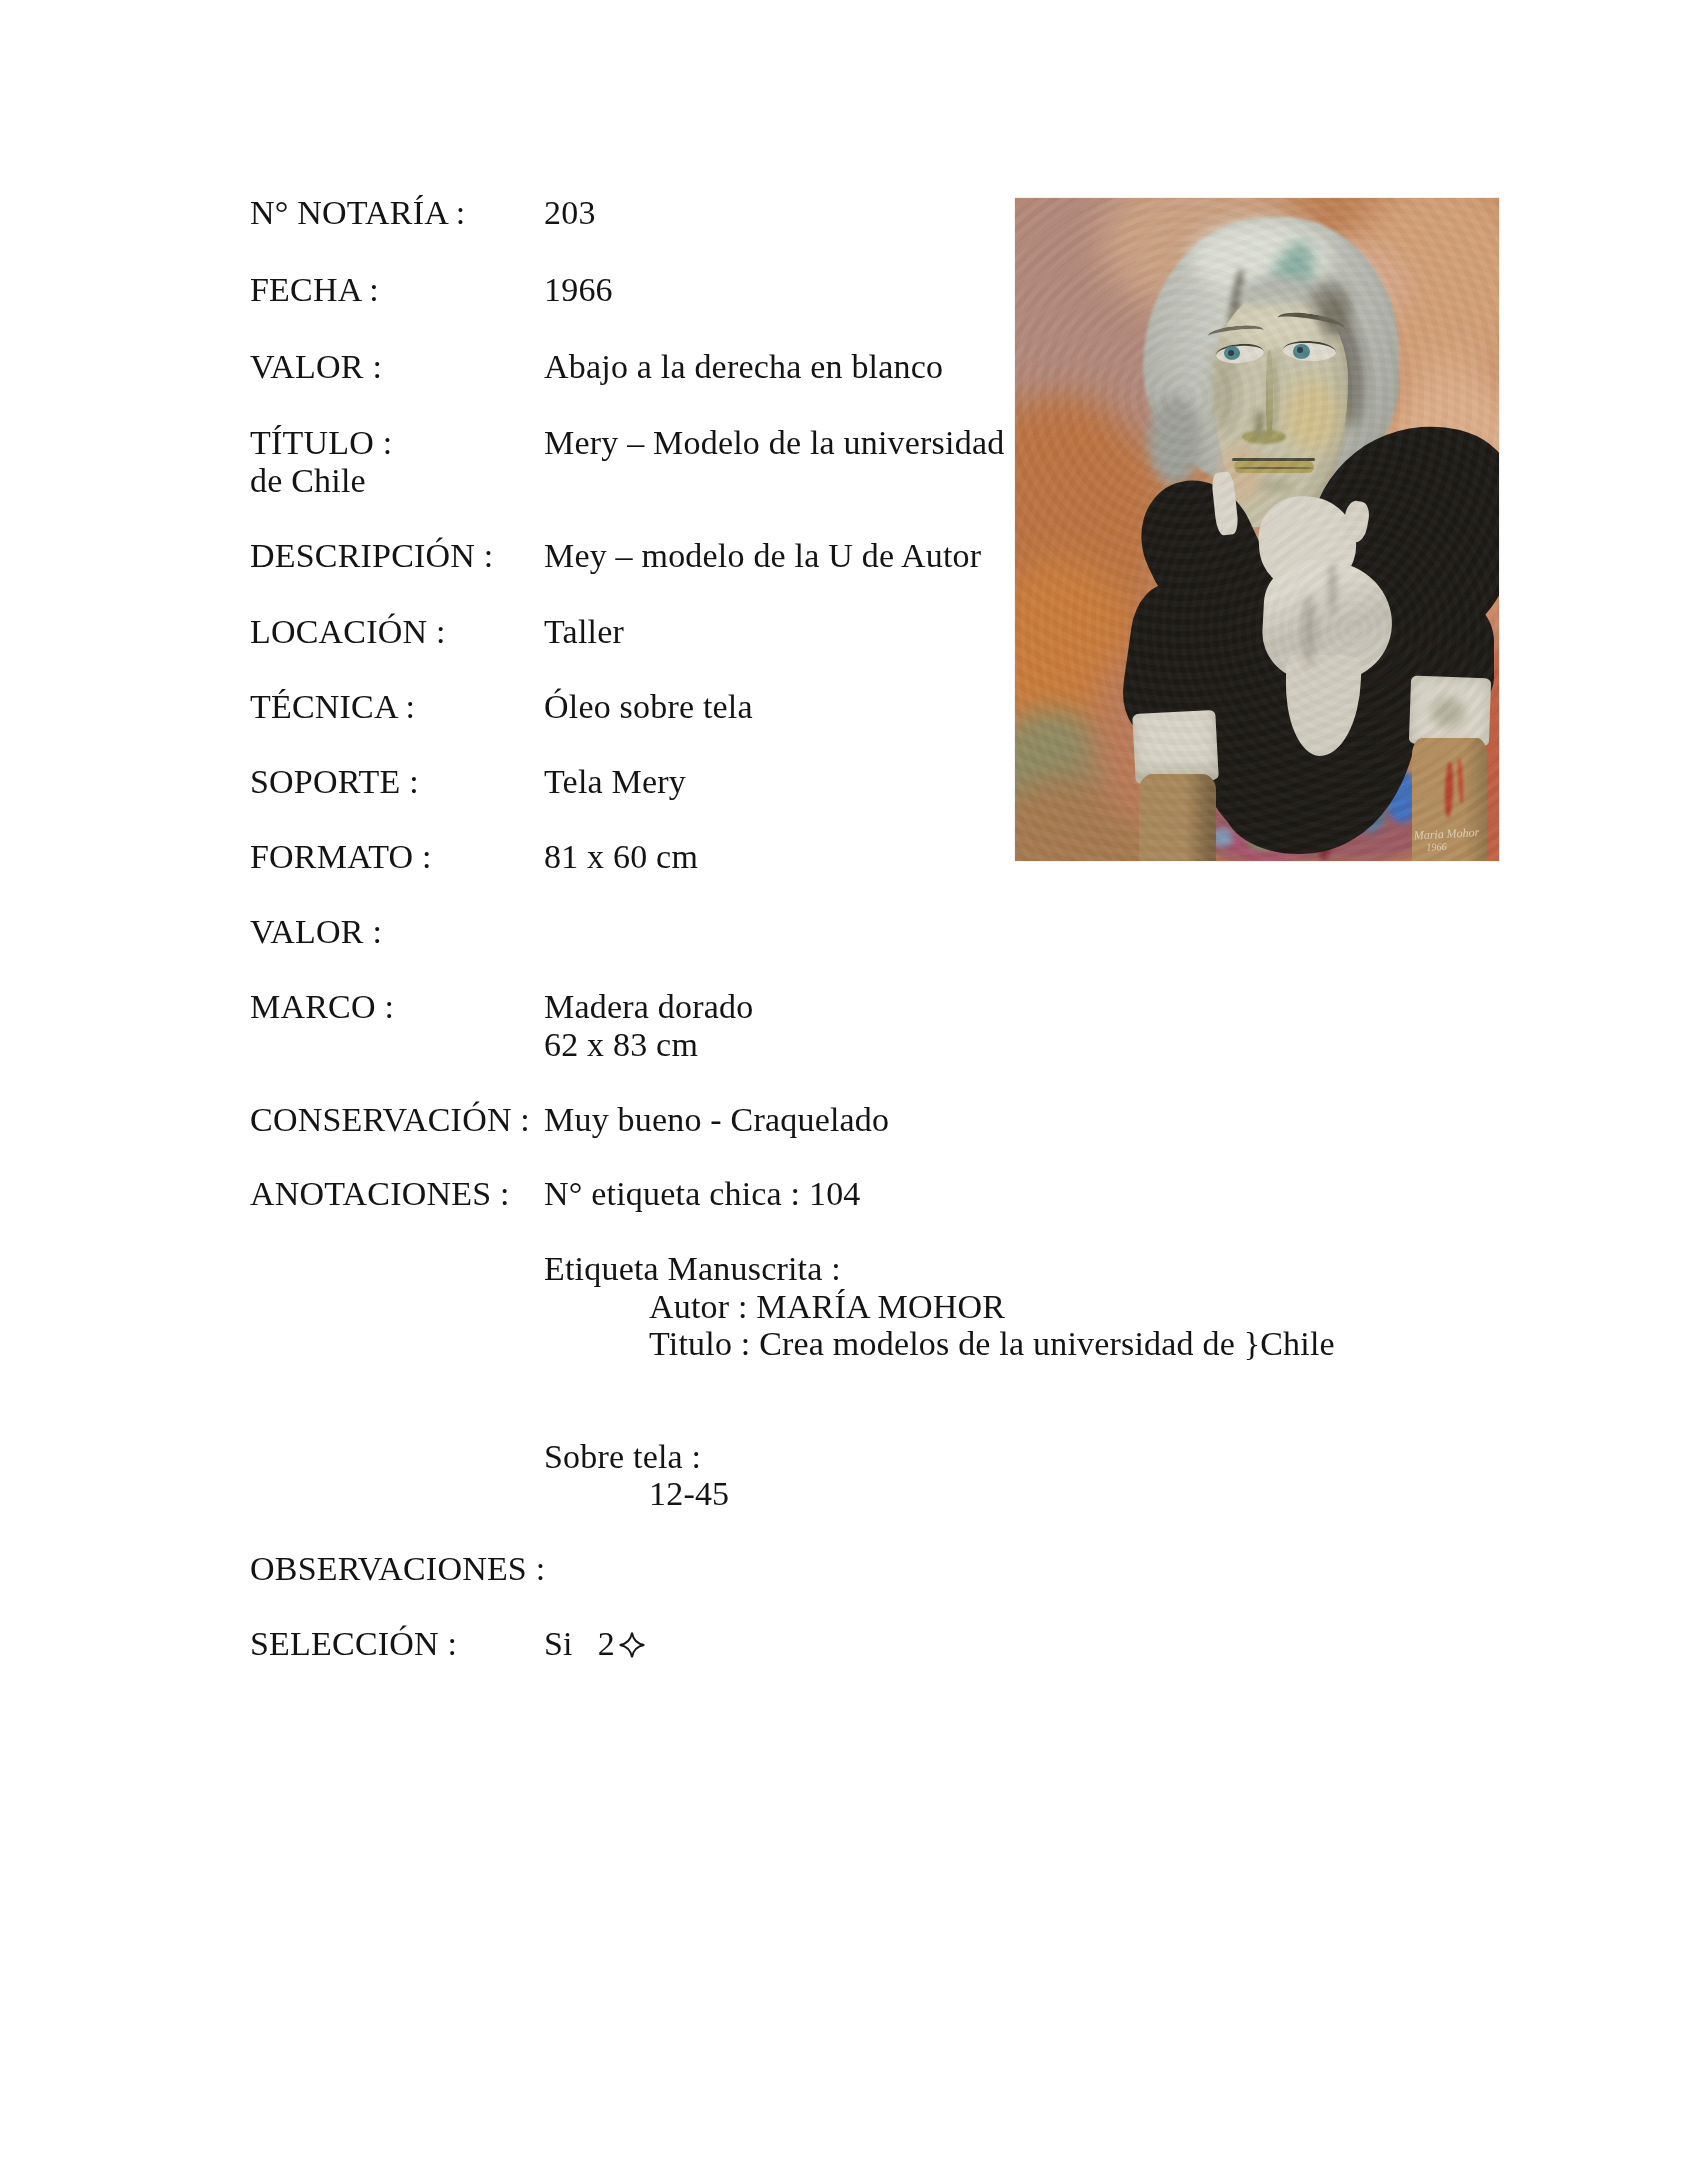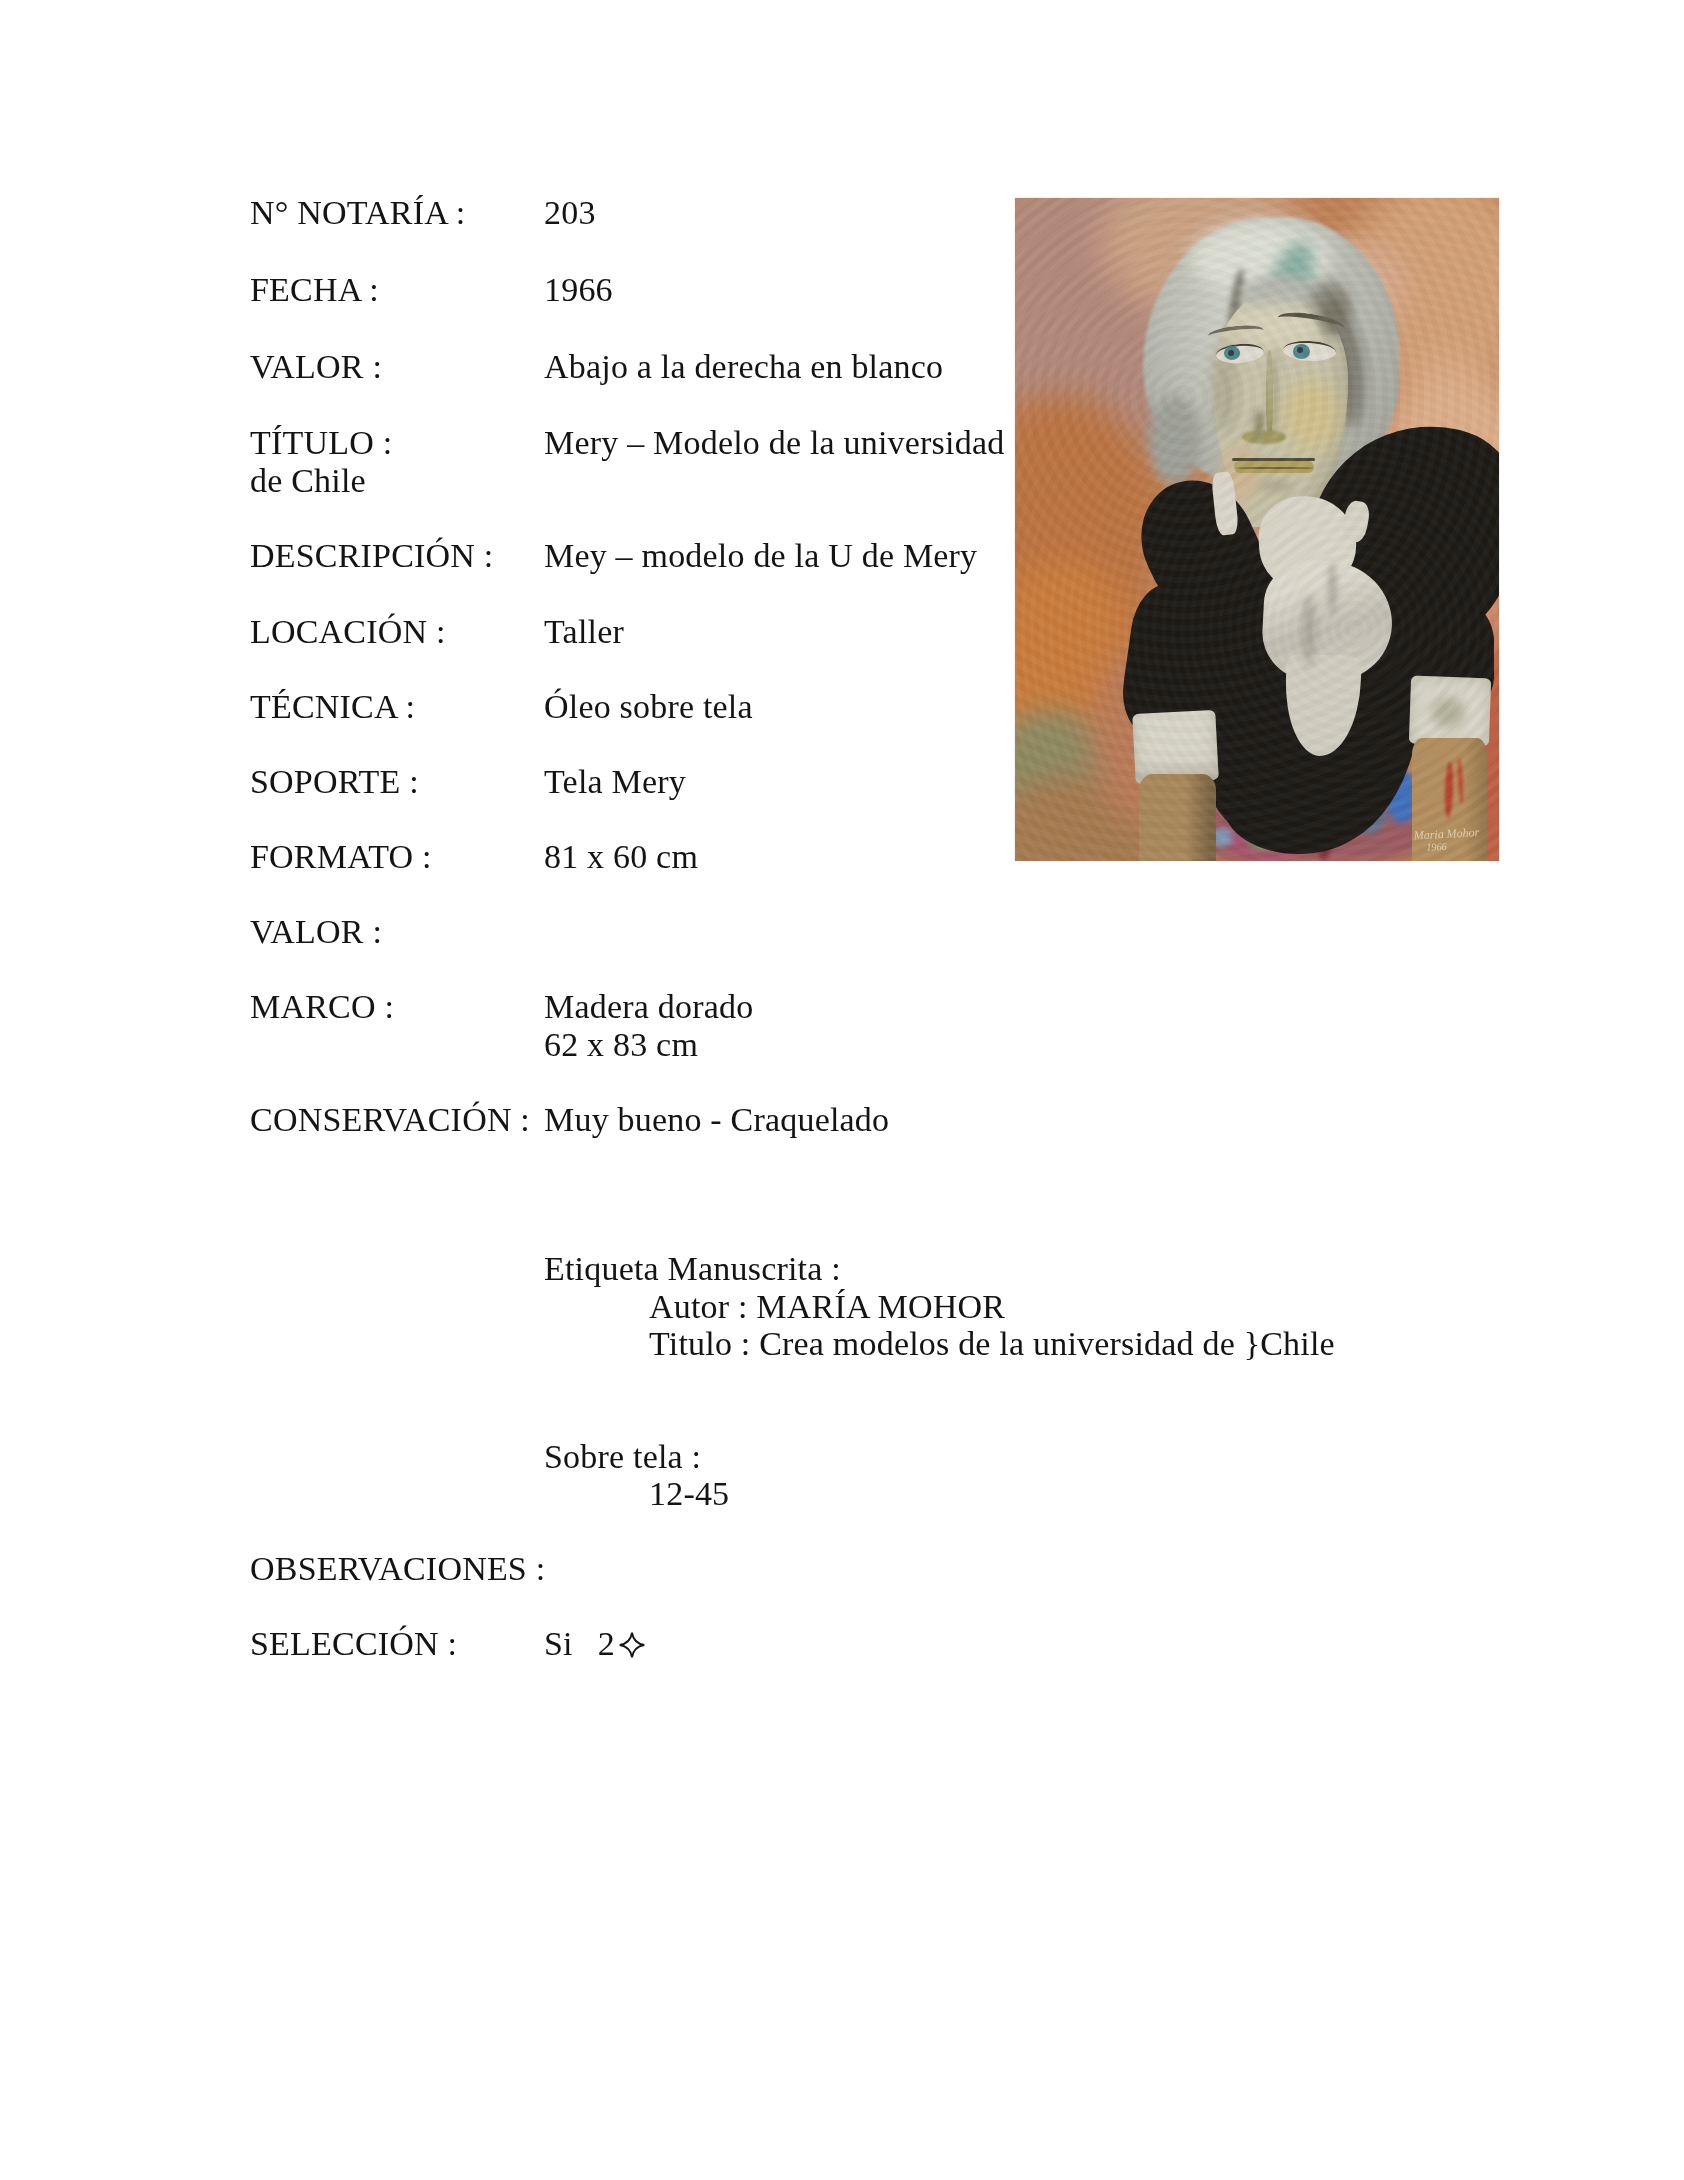"Mey – modelo de la" span { text: Mery -> Autor }
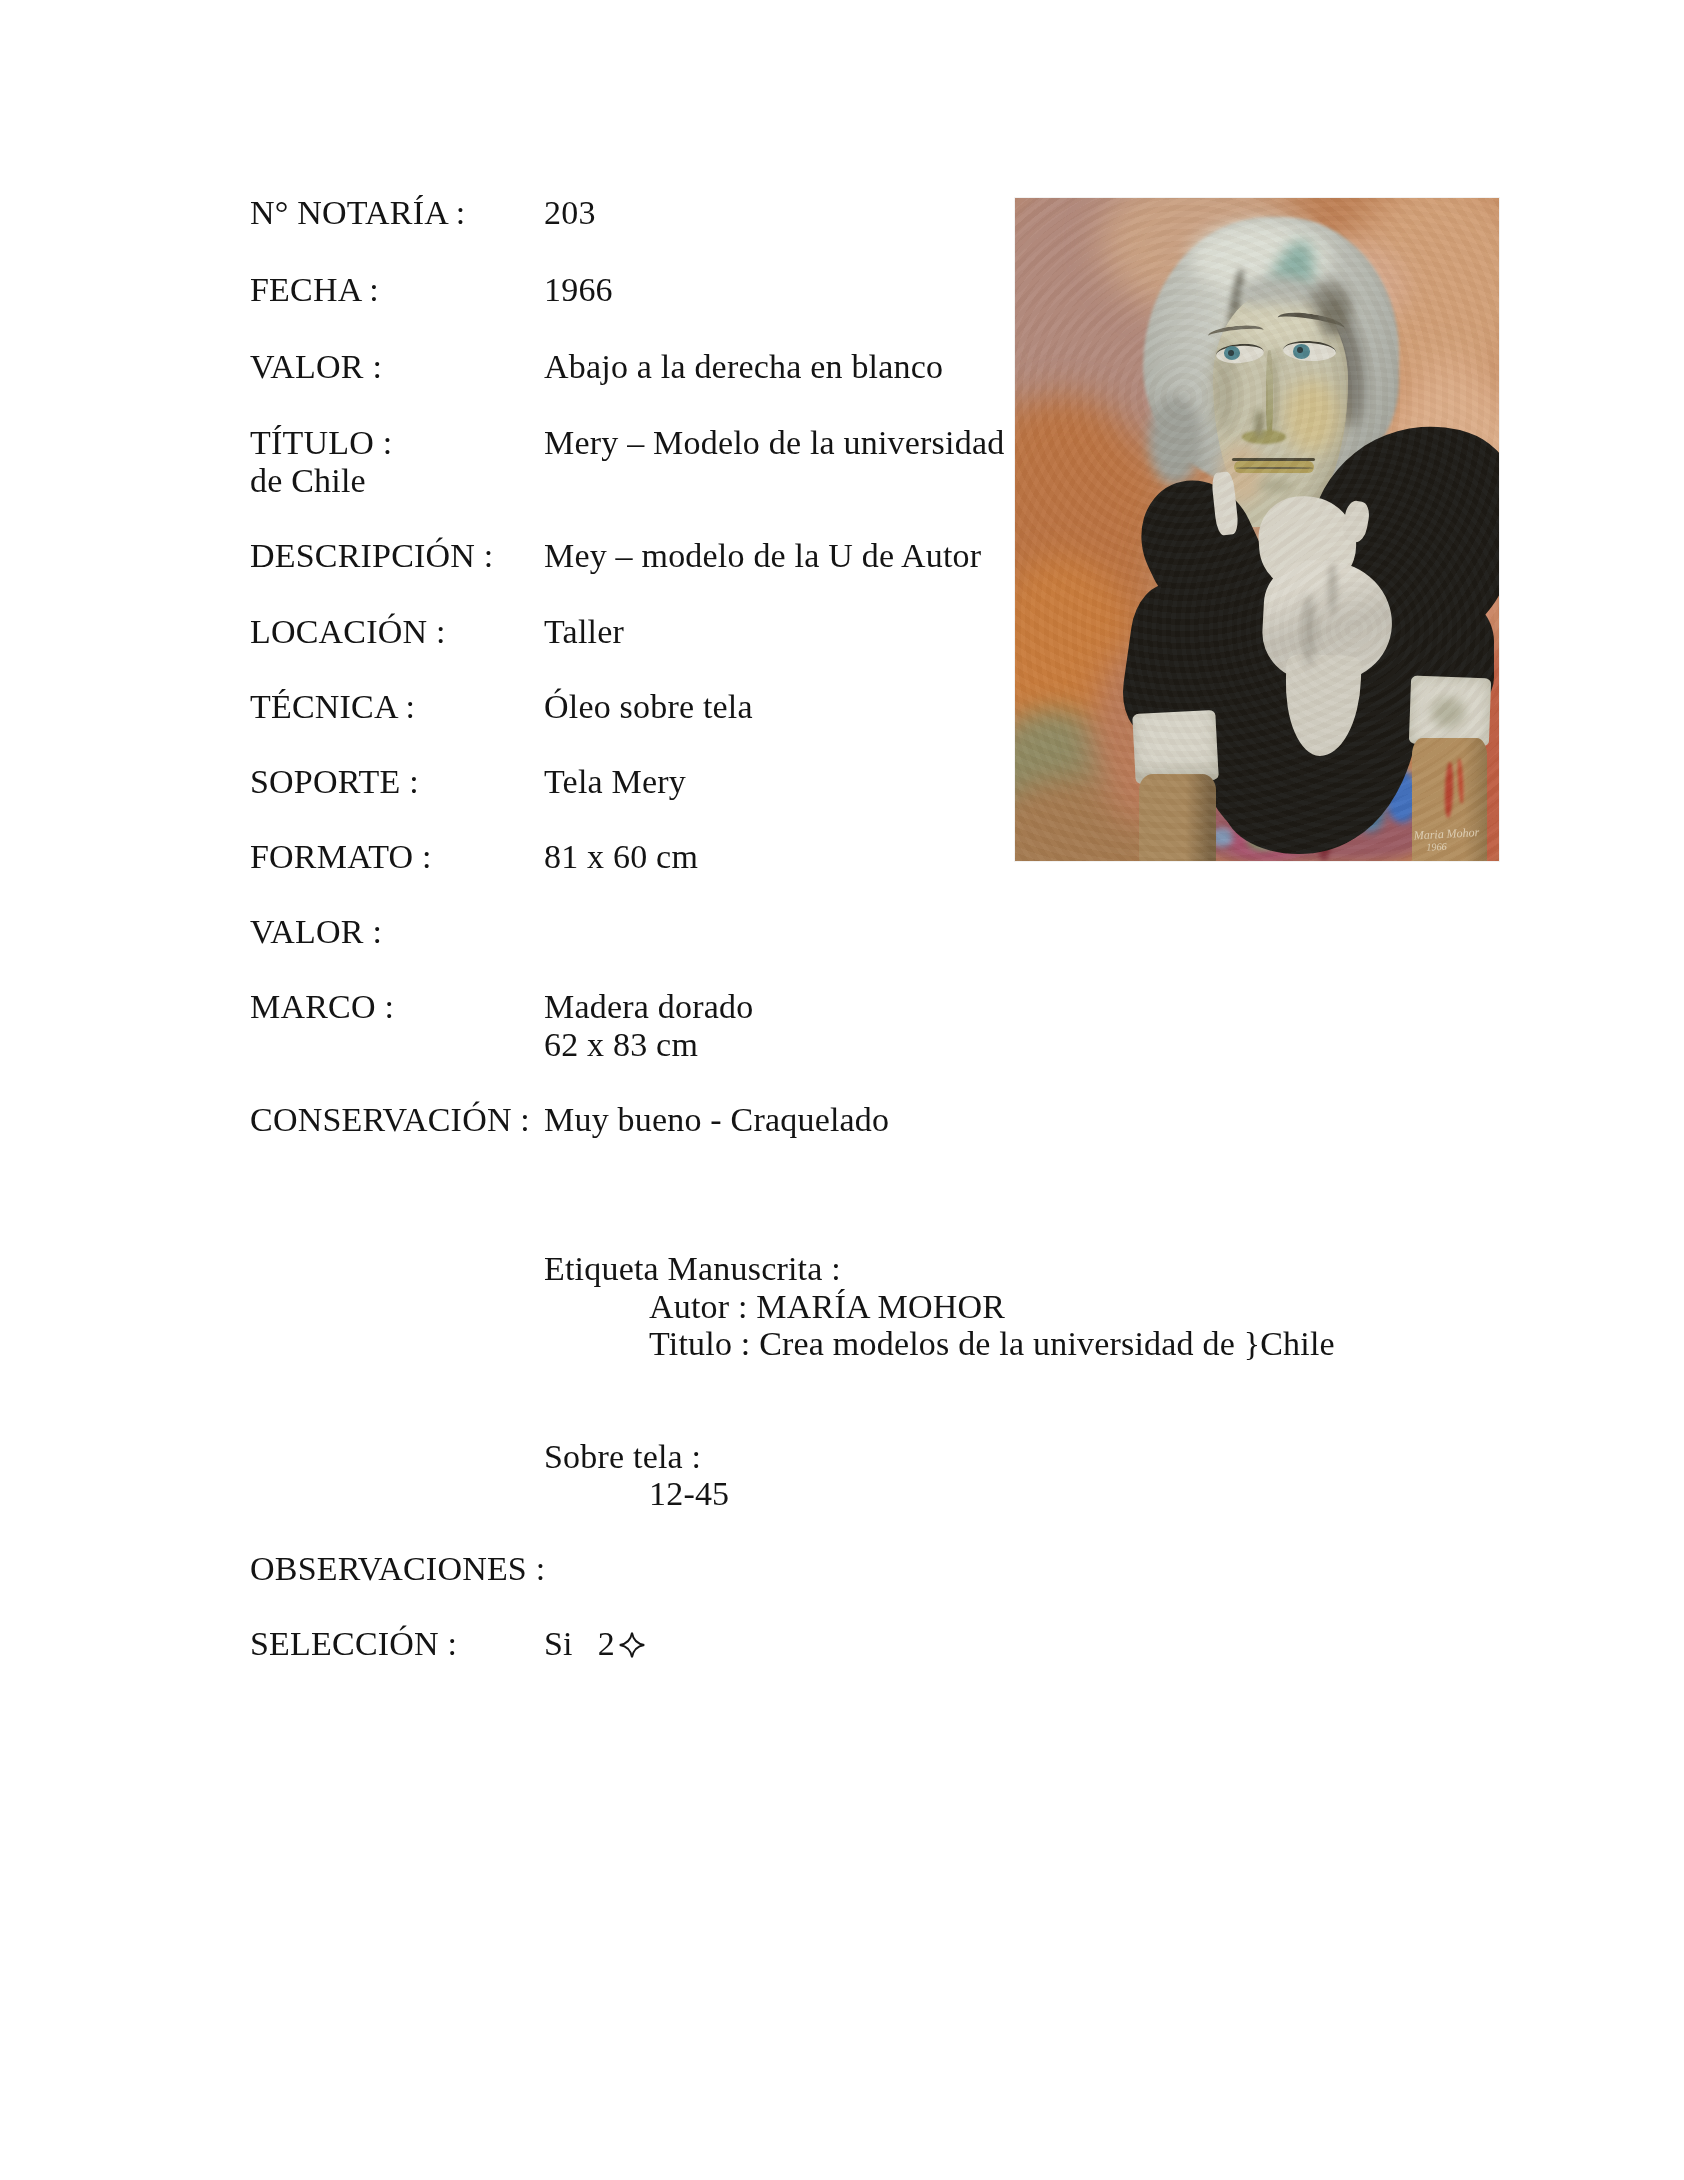"ANOTACIONES : N° etiqueta chica" div.line { html: none -> <div><span>ANOTACIONES :</span><span>N° etiqueta chica : 104</span></div> }
